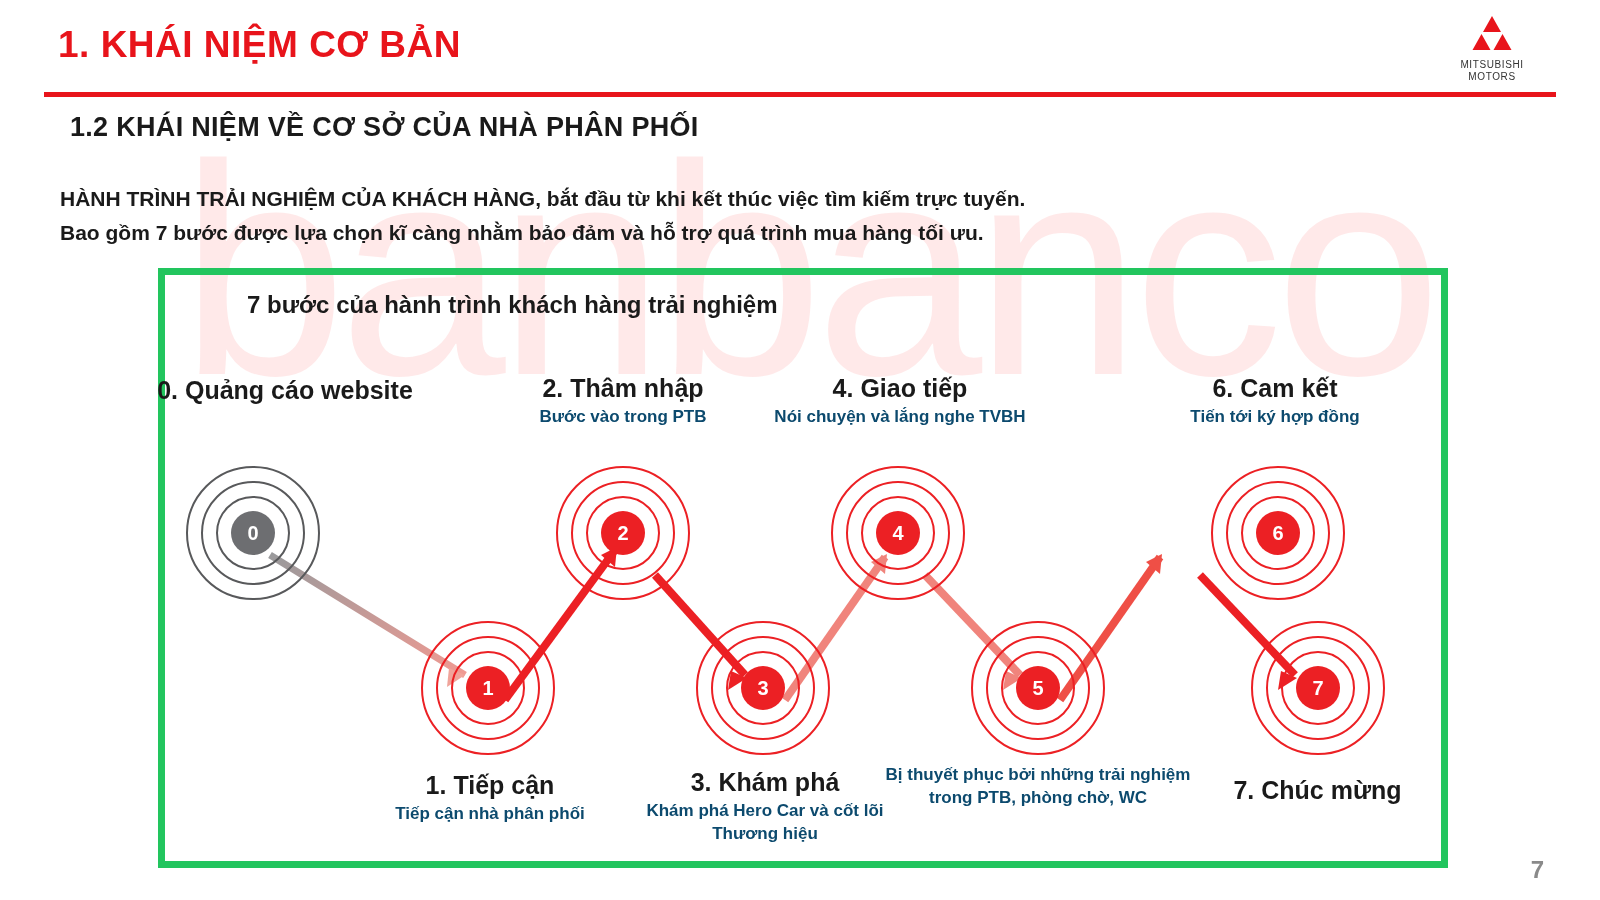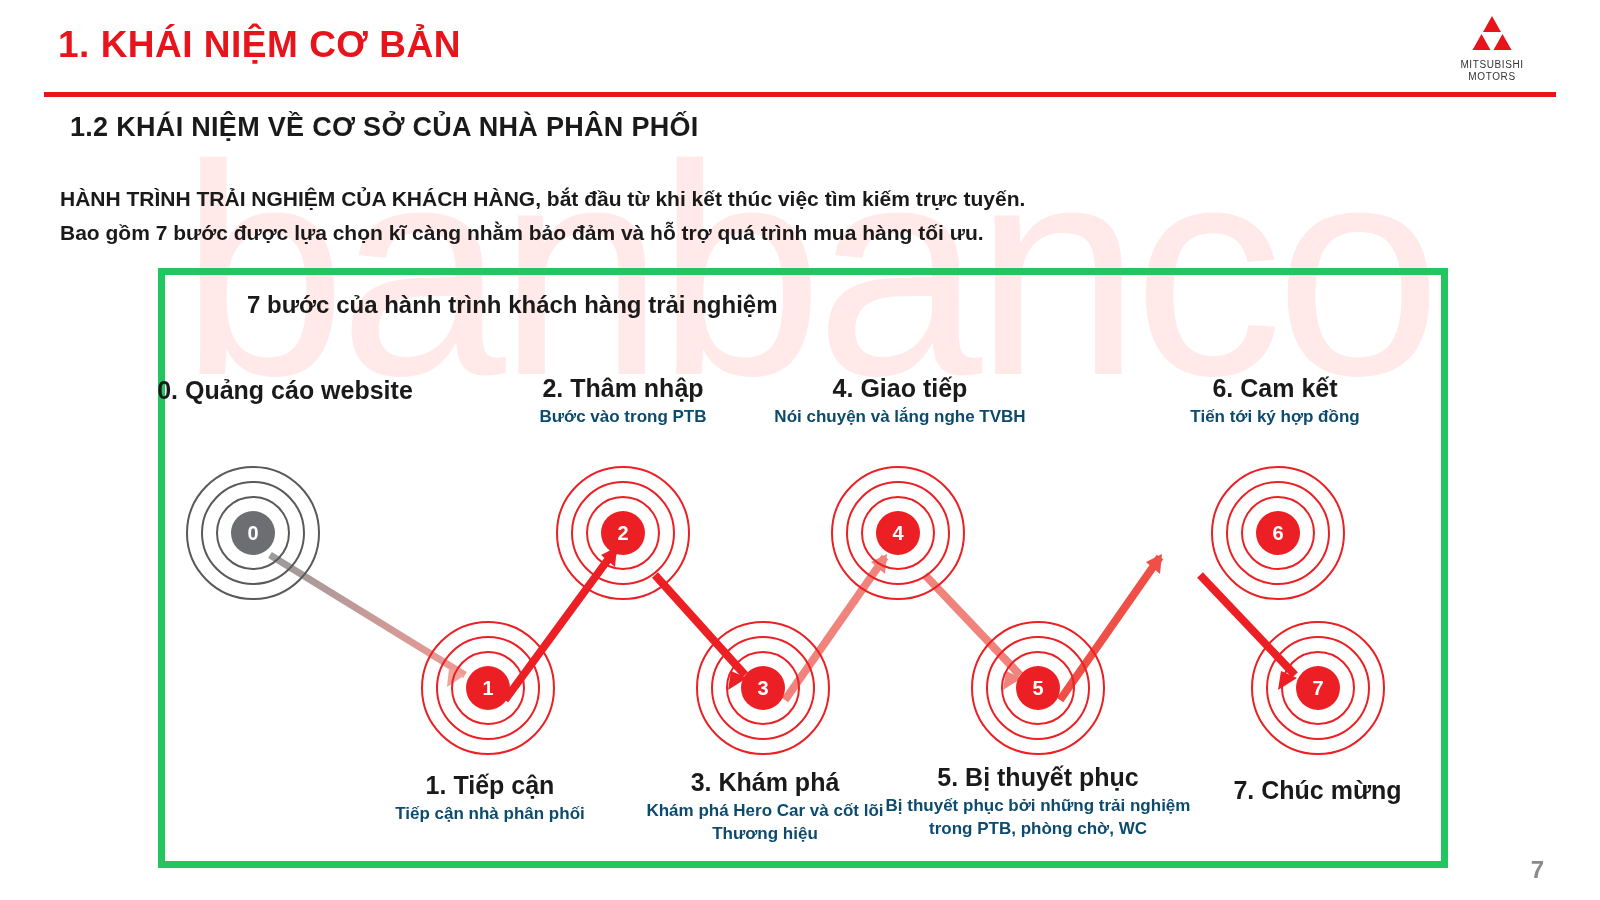"5. Bị thuyết phục" span.head { html: <span>5. Bị thuyết phục</span> -> none }
